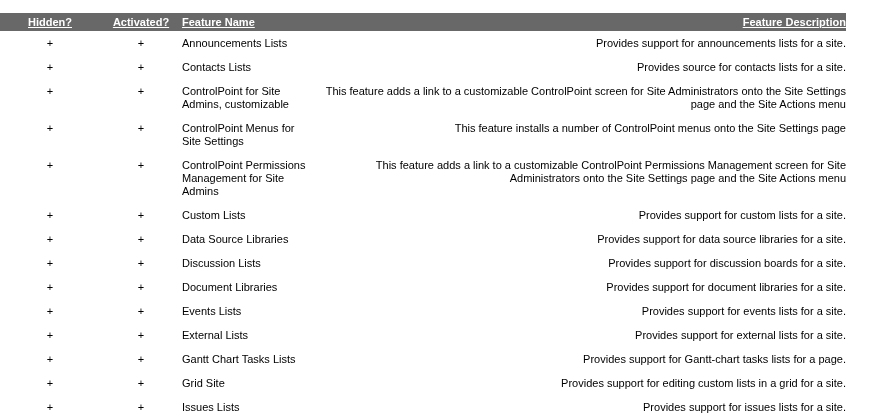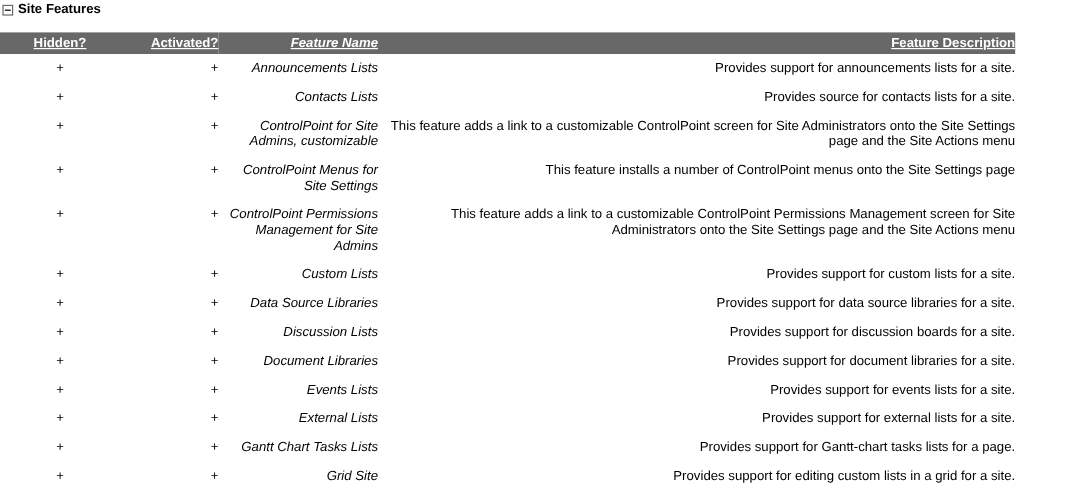"Site Features" div.section-title { html: <div> <span> <span></span> </span> <span>Site Features</span> </div> -> none }
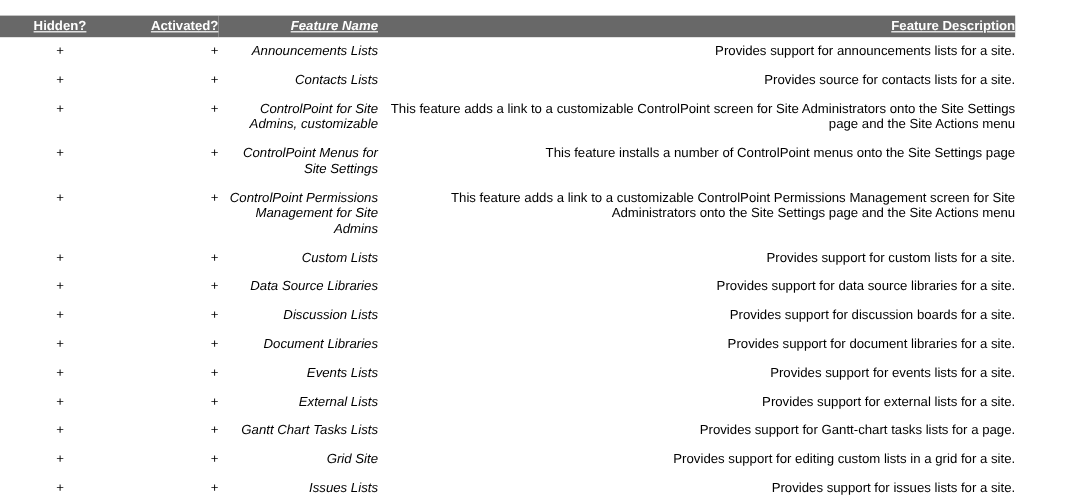"Activated?" th.col-activated, td.col-activated { text-align: right -> center }
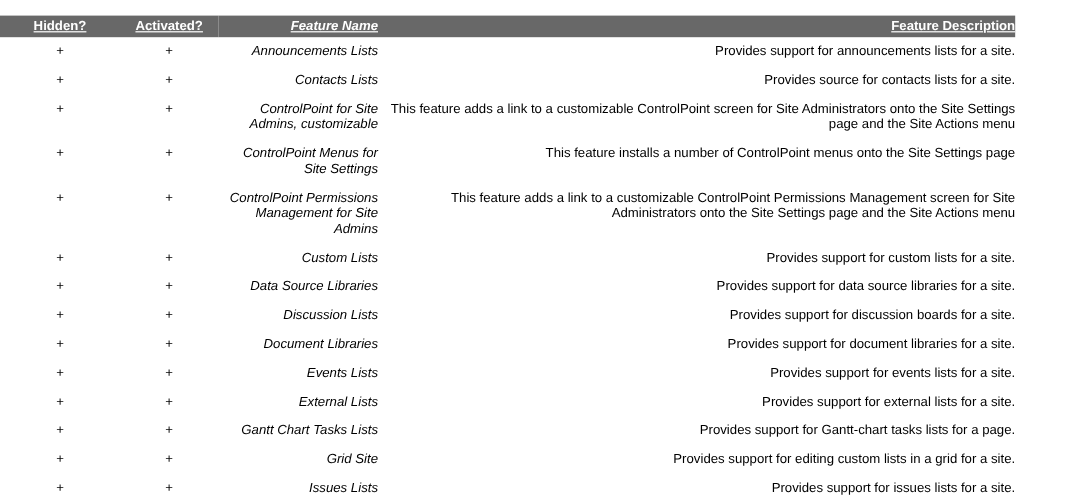"Feature Name" th.col-name, td.col-name { font-style: italic -> none; text-align: right -> left }
